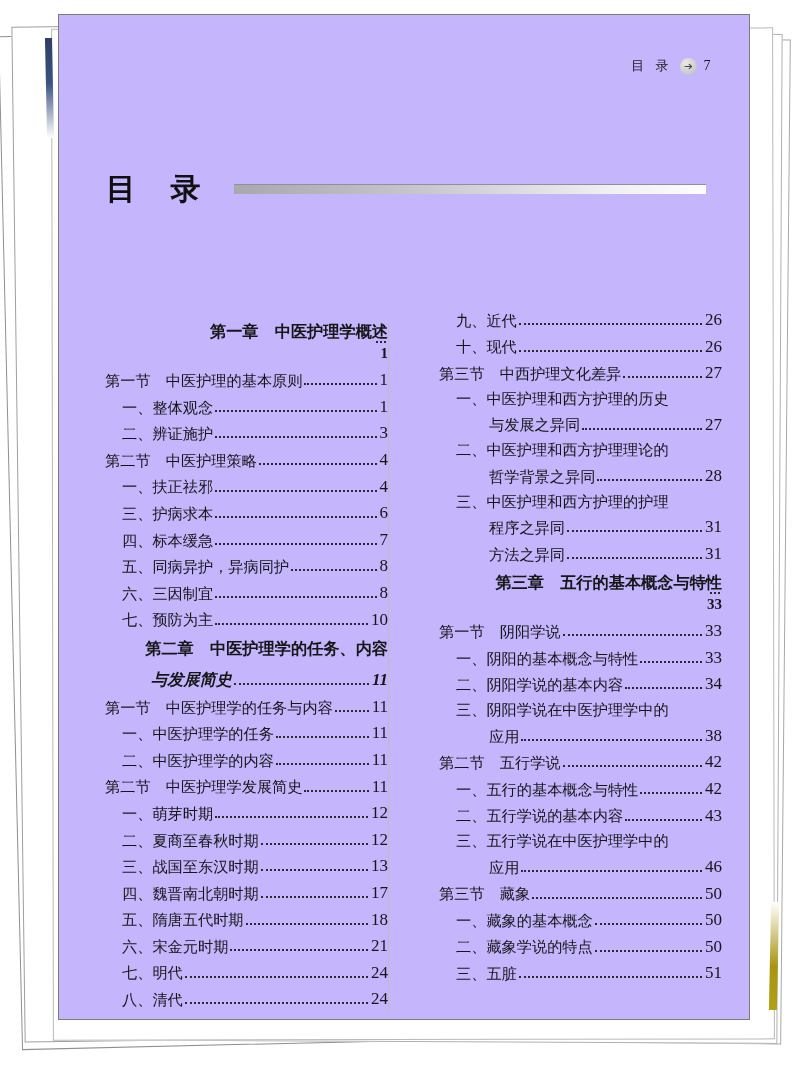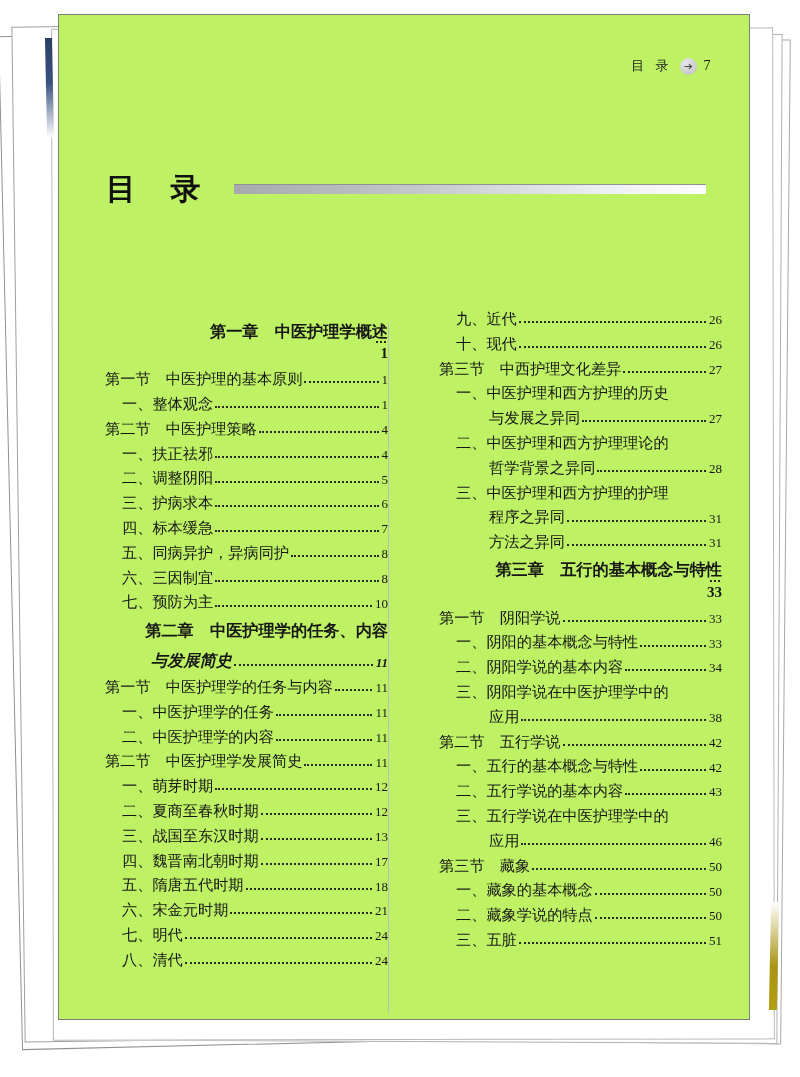"目 录" .page { background: #bef264 -> #c4b5fd }
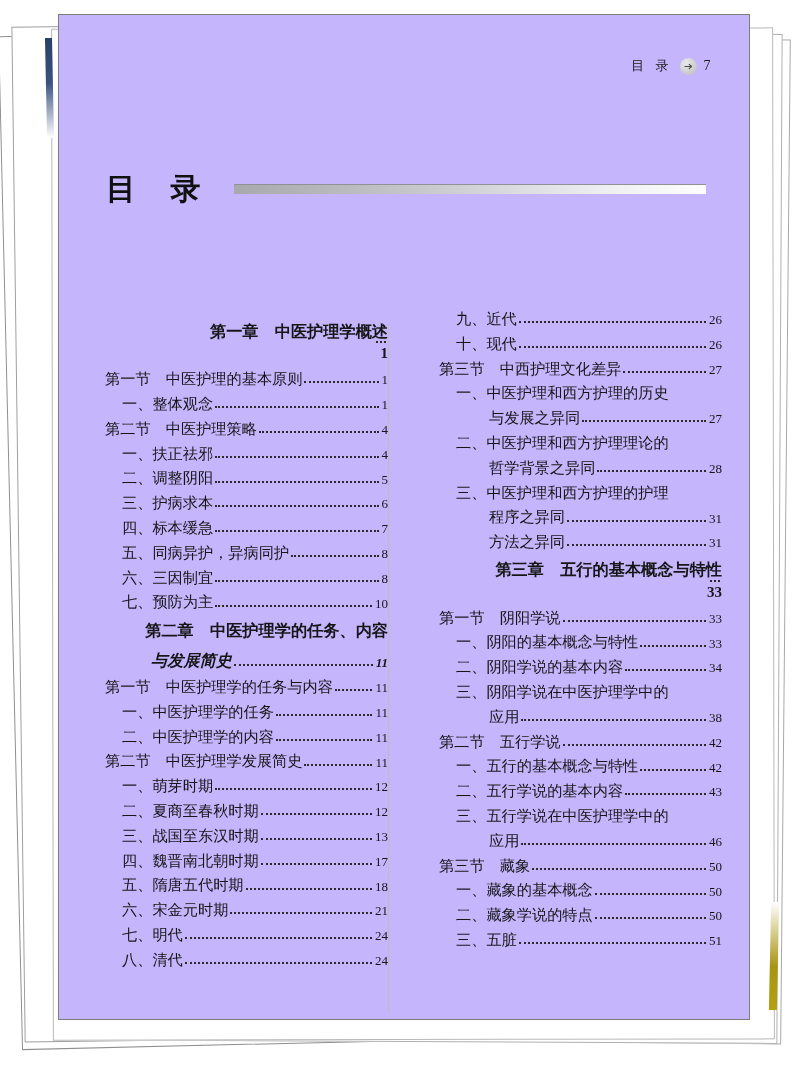"26" .entry .epage { font-size: 13px -> 17px }
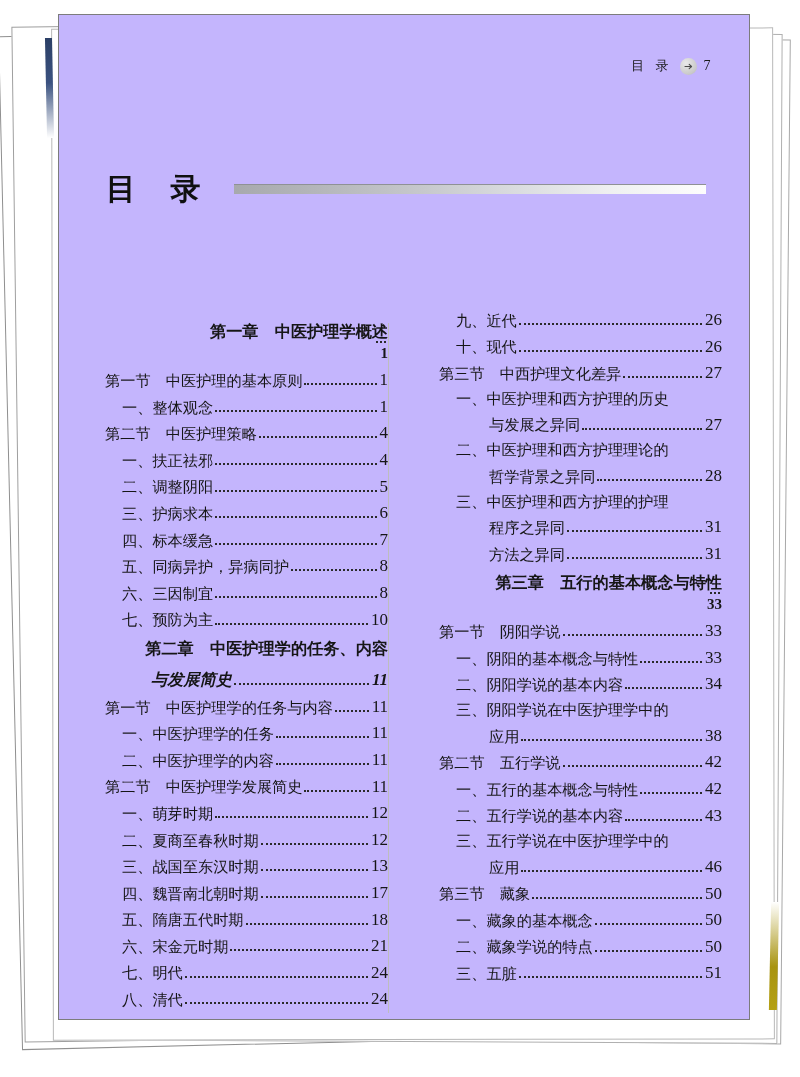"二、辨证施护" div.entry { html: none -> <div> <span>二、辨证施护</span> <span></span> <span>3</span> </div> }
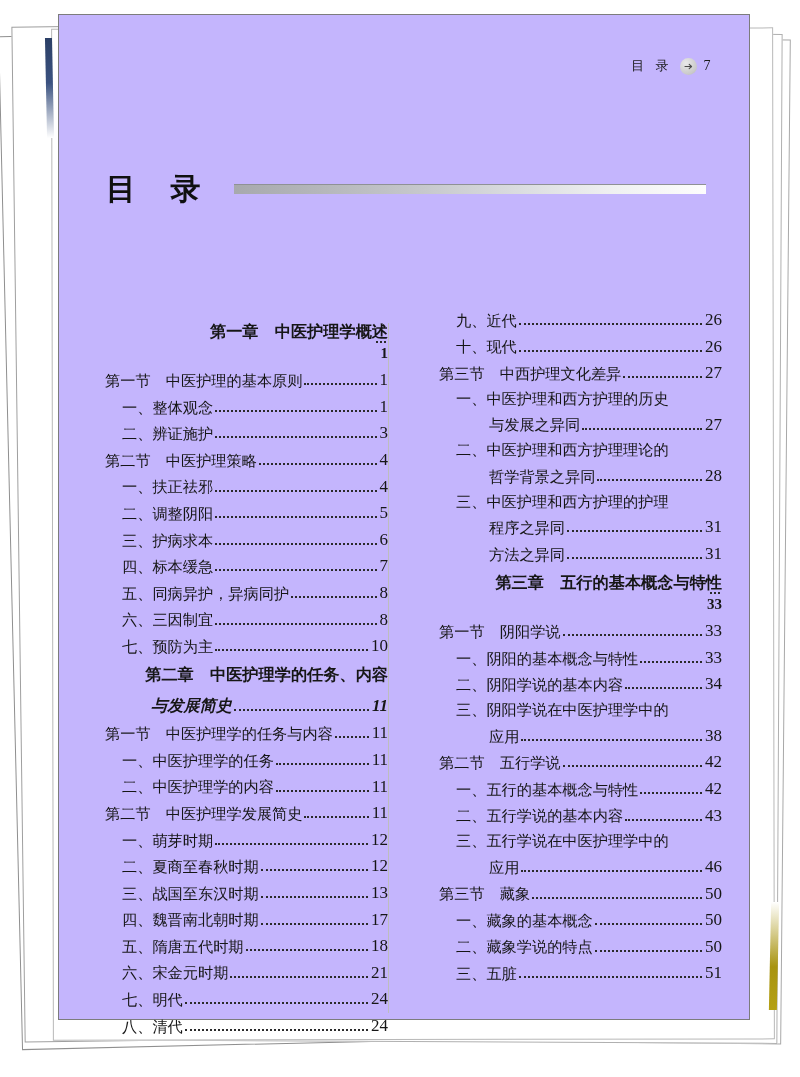"二、调整阴阳" div.entry { html: <div> <span>二、调整阴阳</span> <span></span> <span>5</span> </div> -> none }
